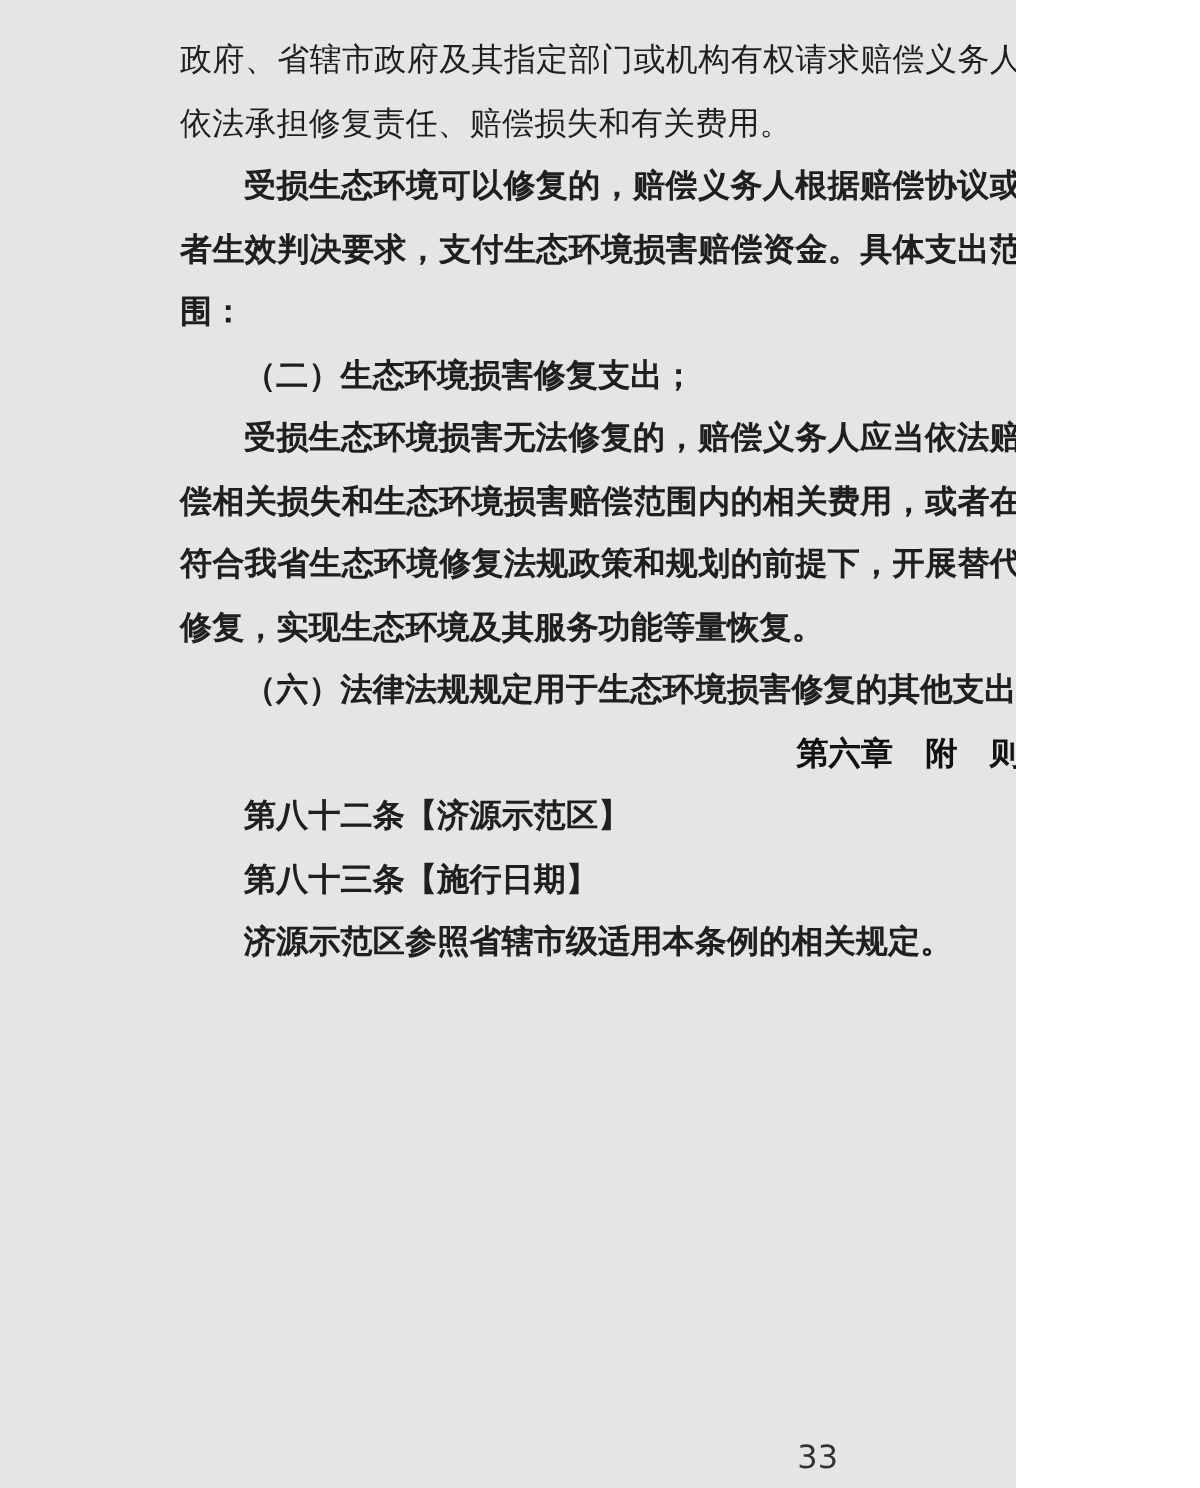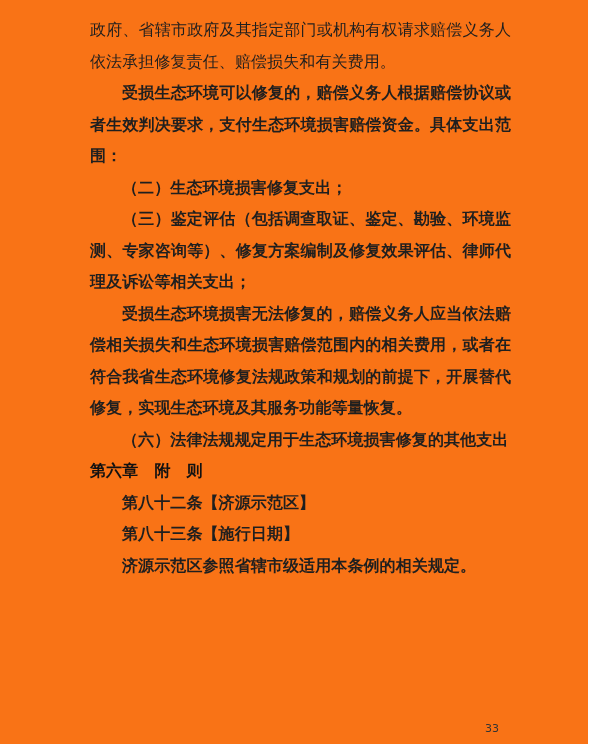"政府、省辖市政府及其指定部门或机构有权请求赔偿义务人依法承担修复责任、赔偿损失和" .page { background: #f97316 -> #e5e5e5; width: 588px -> 508px }
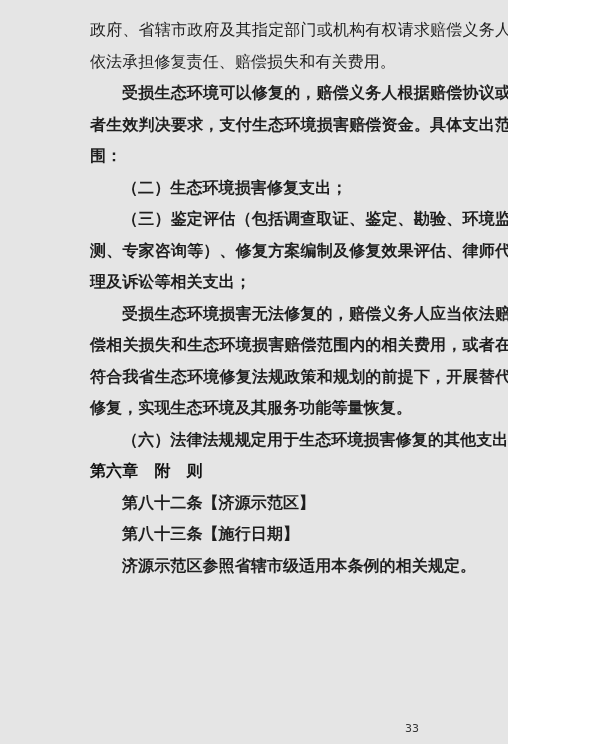"（三）鉴定评估（包括调查取证、鉴定、勘验、环境监测、专家咨询等）、修复方案编制及" p.body { html: <p>（三）鉴定评估（包括调查取证、鉴定、勘验、环境监测、专家咨询等）、修复方案编制及修复效果评估、律师代理及诉讼等相关支出；</p> -> none }
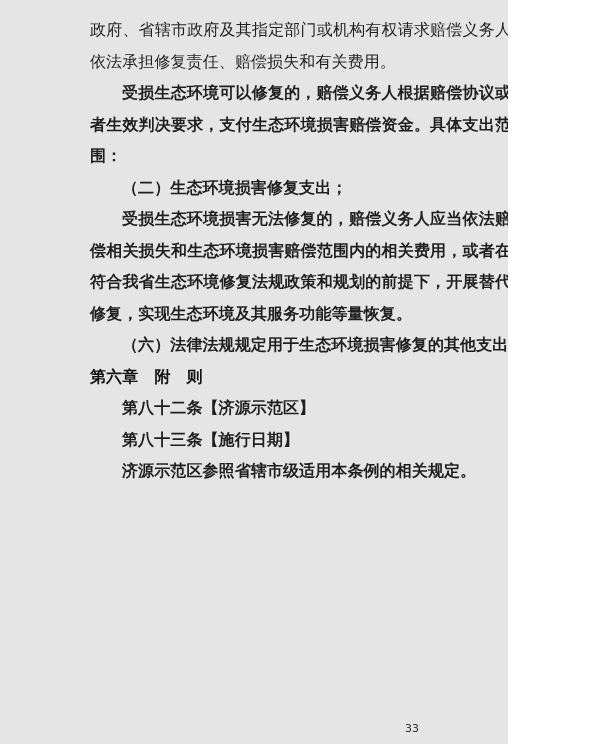"第六章 附 则" p.heading { text-align: left -> right }
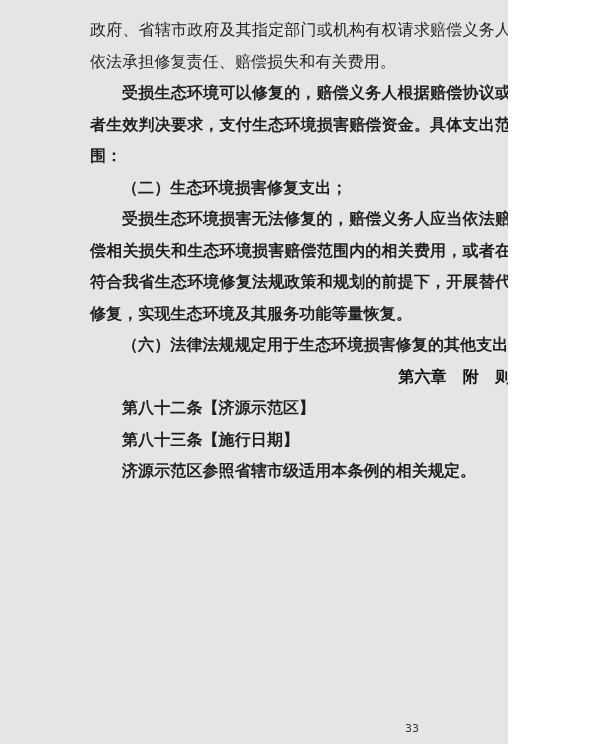"33" .page-number { font-size: 11px -> 16px }
